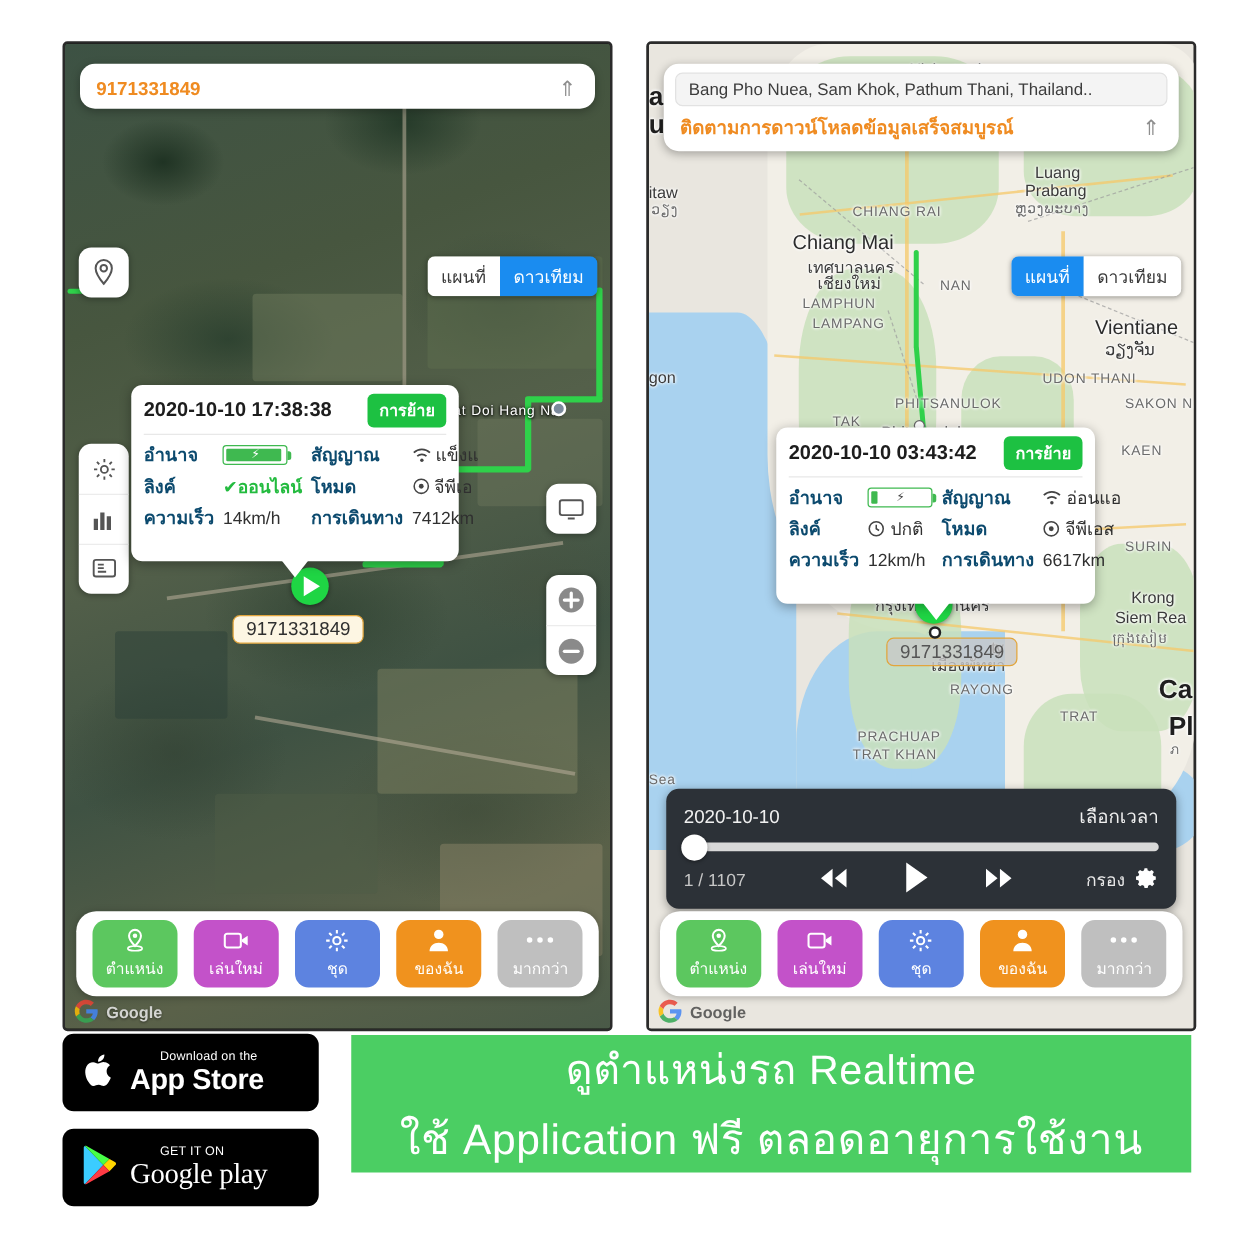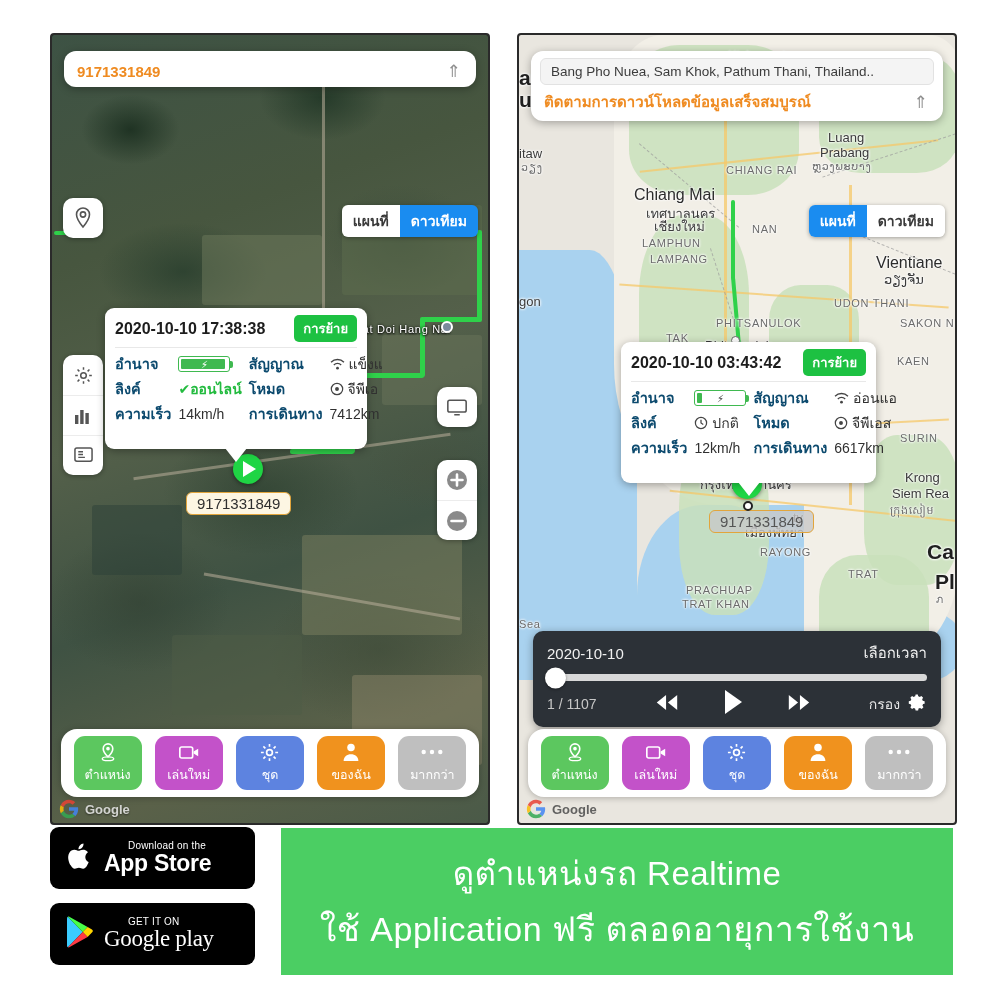"CHIANG RAI" div.maplbl { margin-left: 44px -> none }
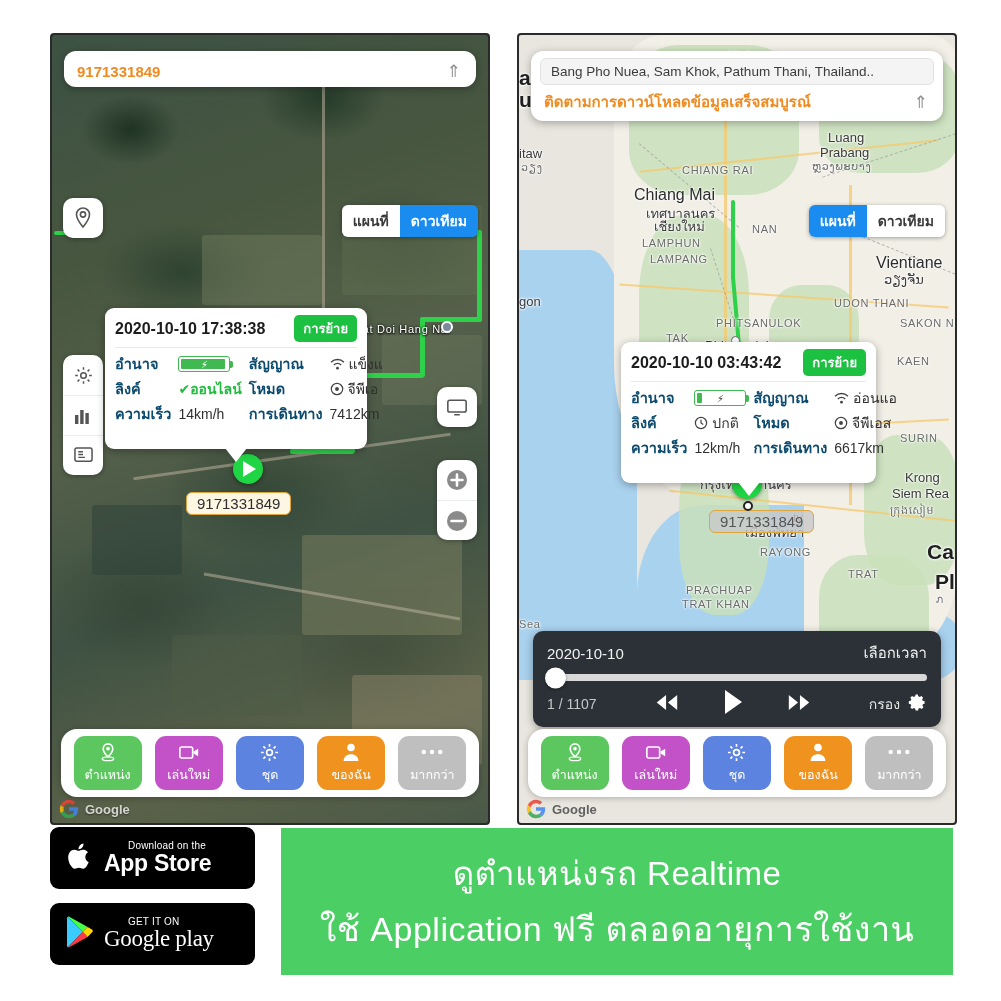"แผนที่" .mtoggle { font-weight: bold -> normal }
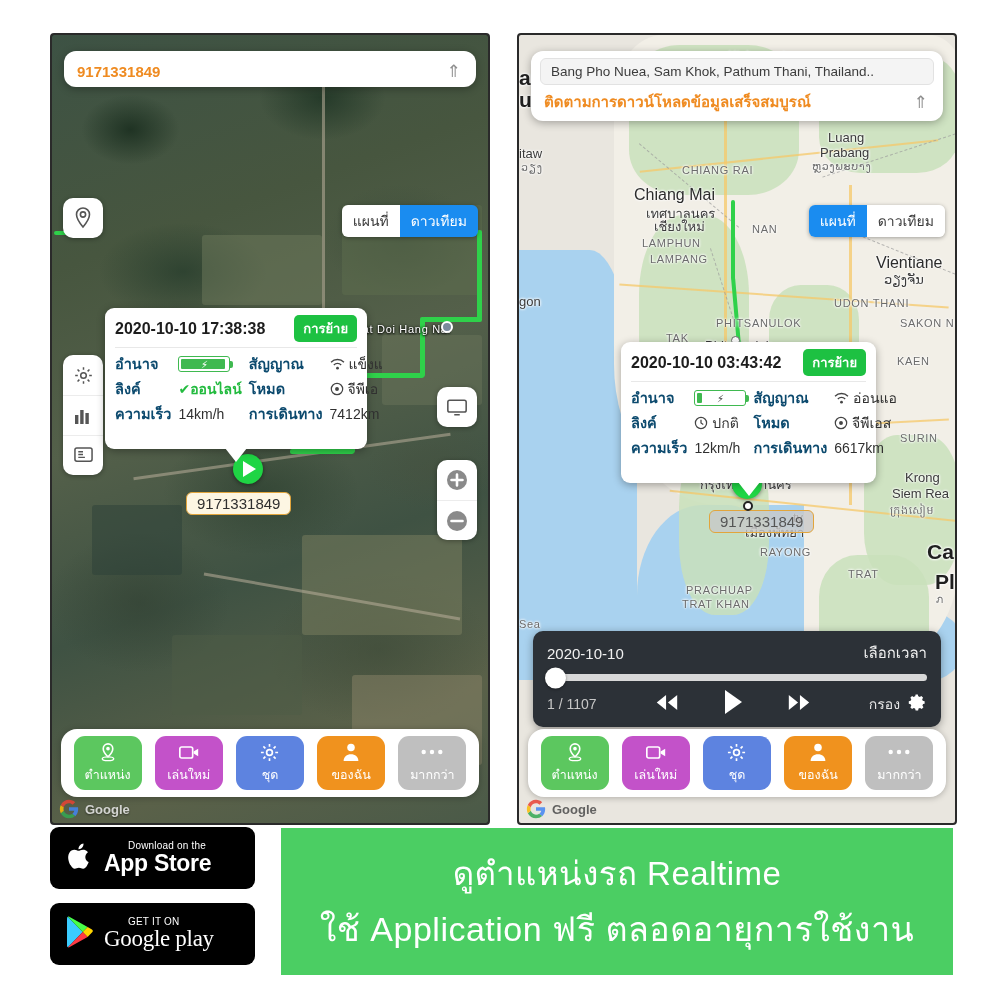"ดูตำแหน่งรถ Realtime" .promo { height: 147px -> 110px }
